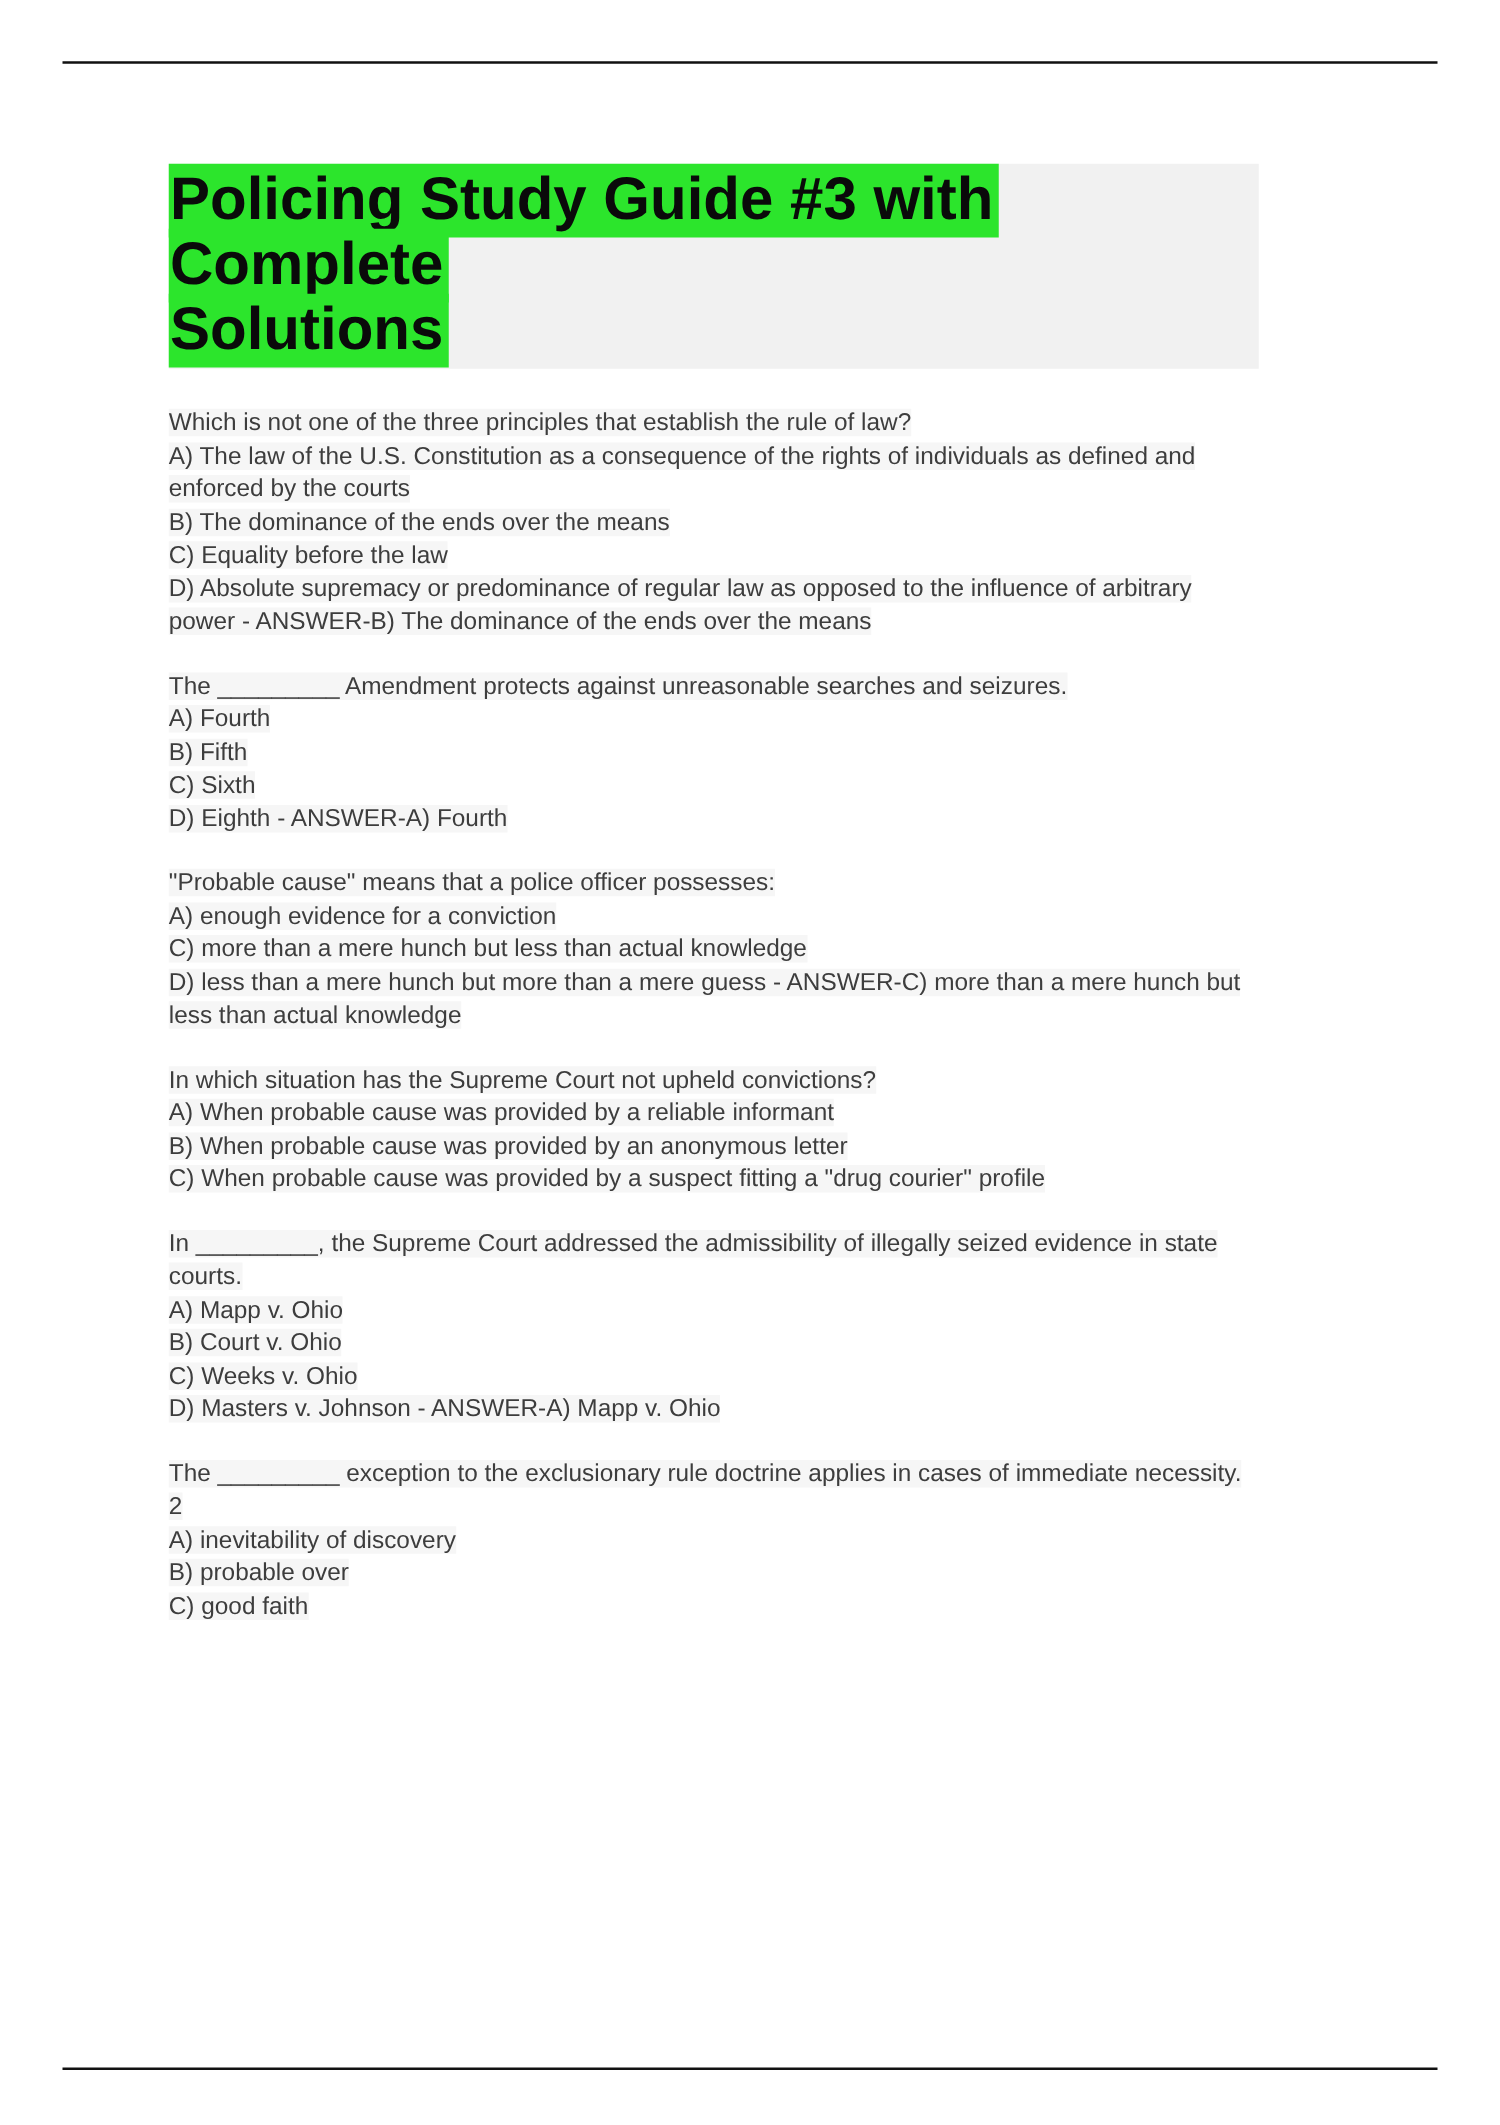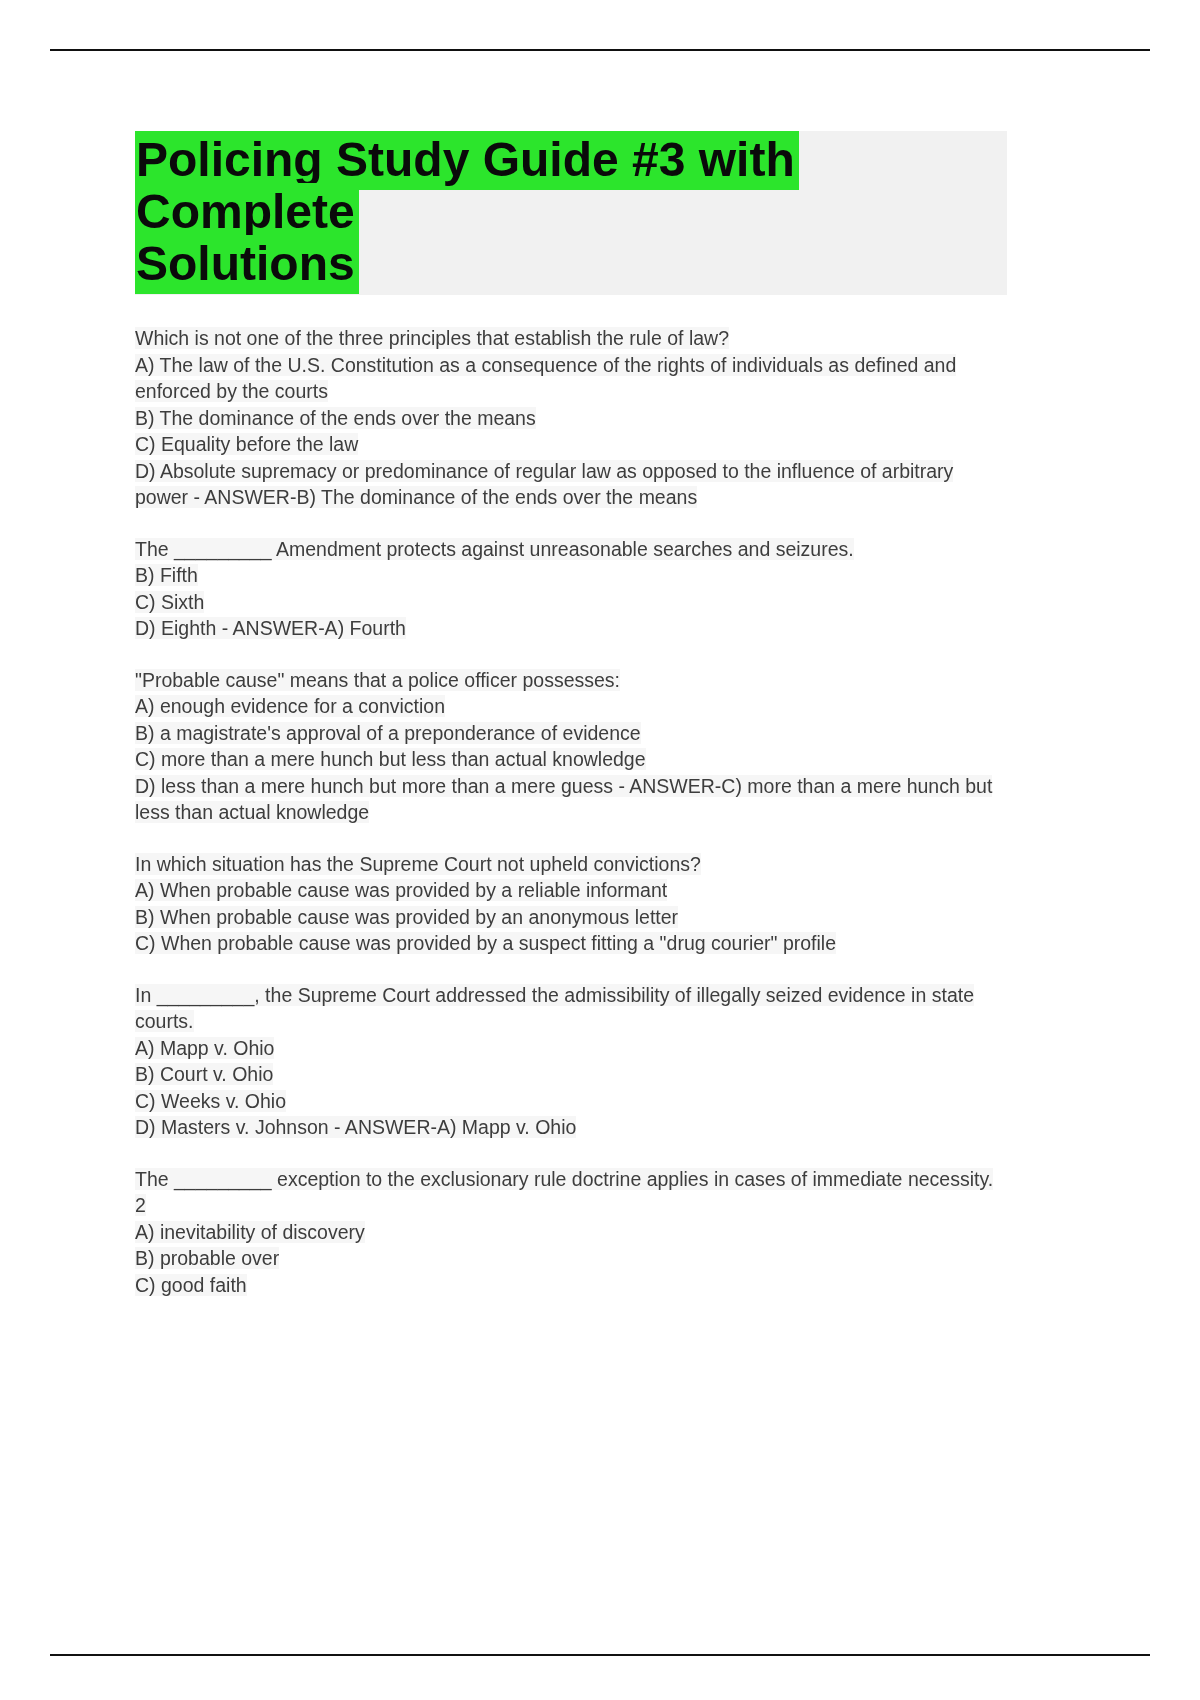"A) Fourth" div.qline { html: none -> <div><span>A) Fourth</span></div> }
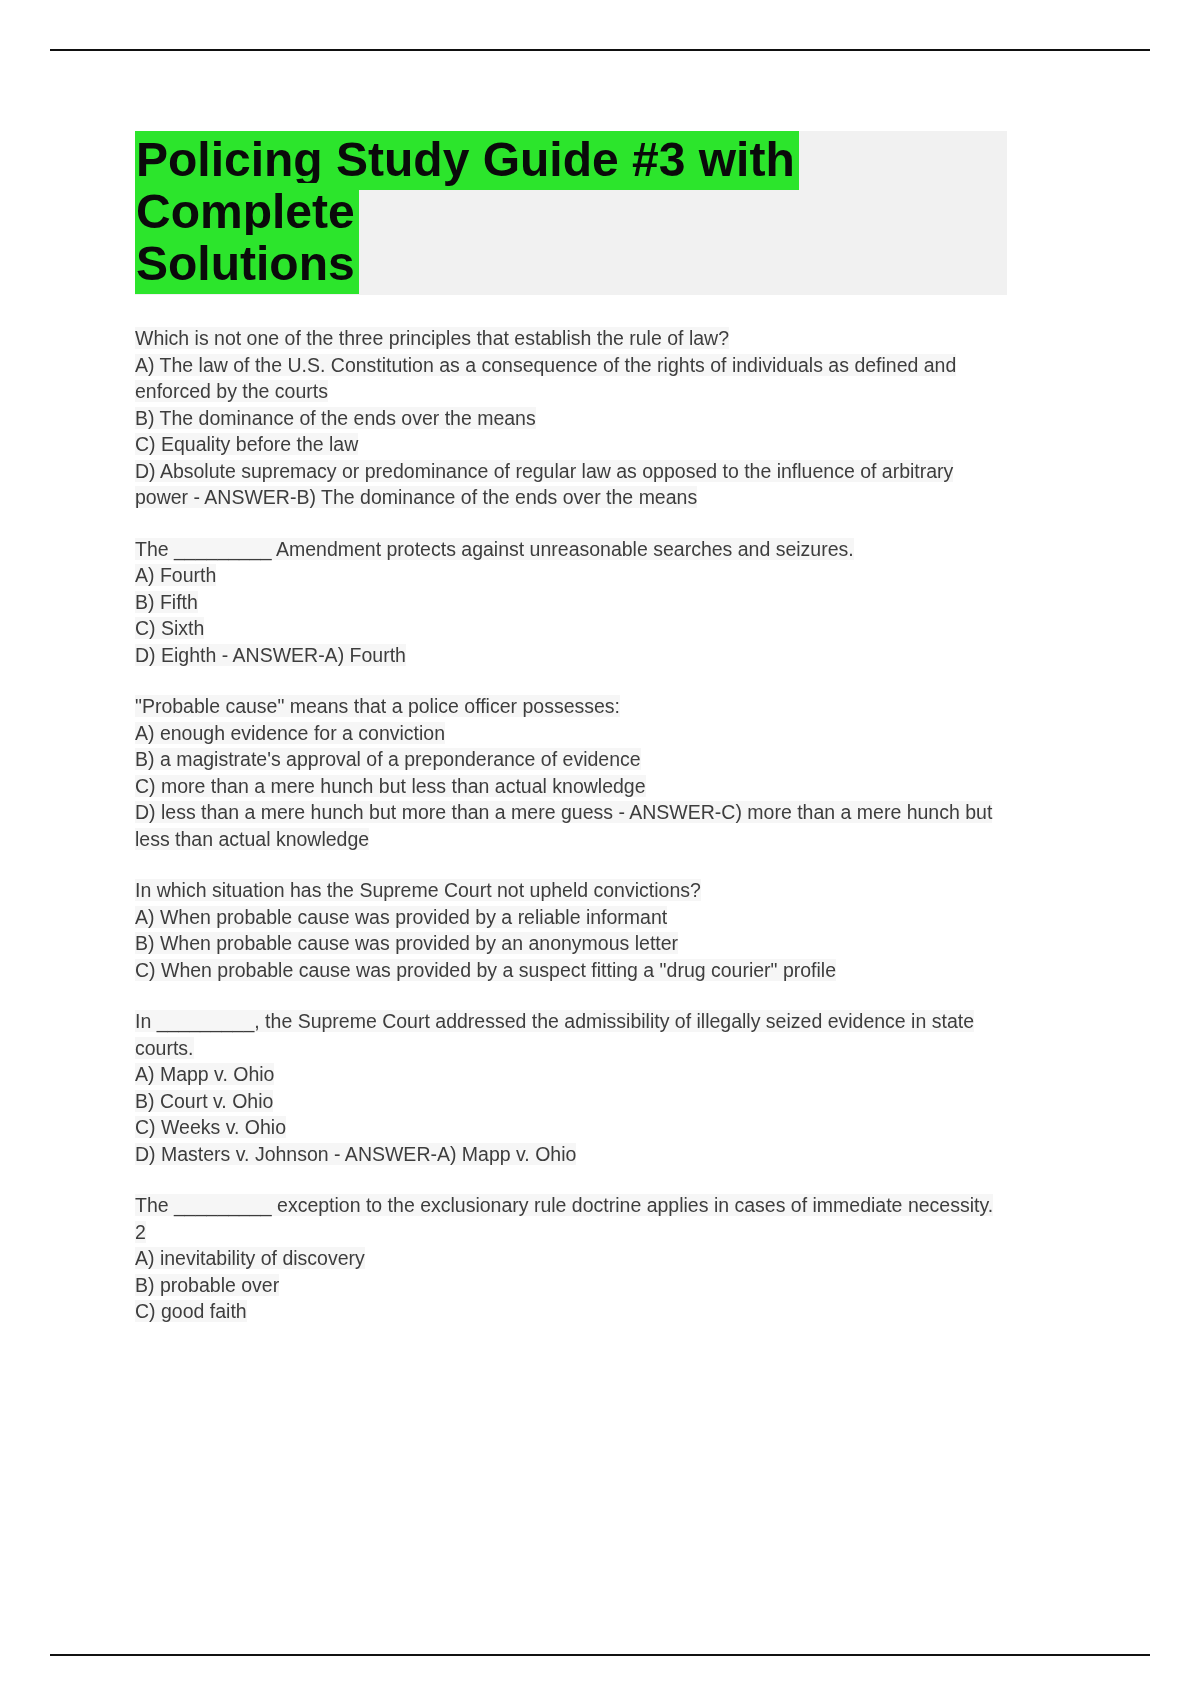"B) a magistrate's approval of" div.qline { html: <div><span>B) a magistrate's approval of a preponderance of evidence</span></div> -> none }
